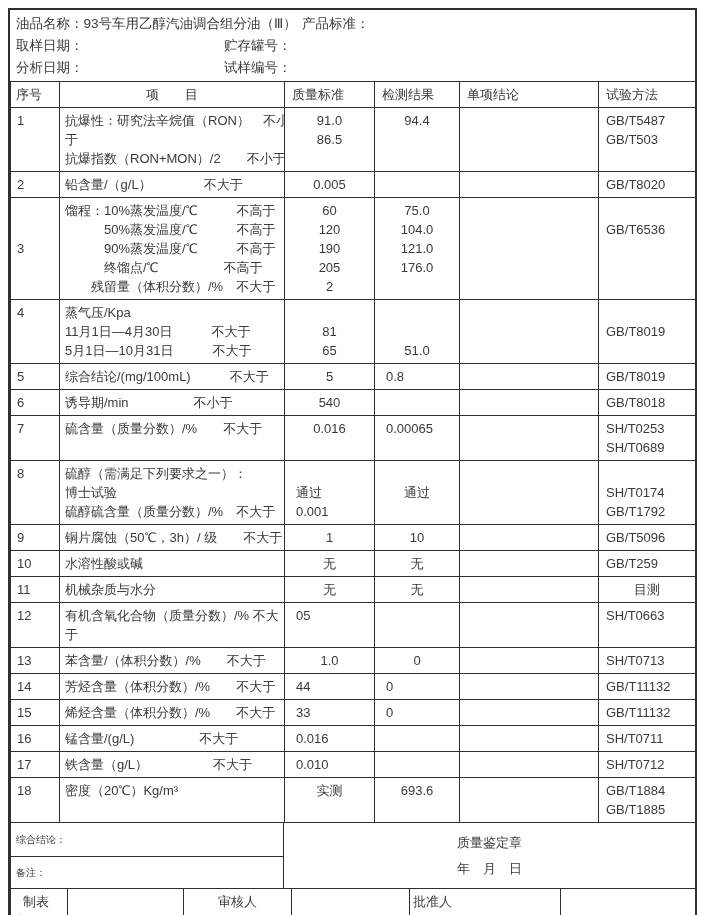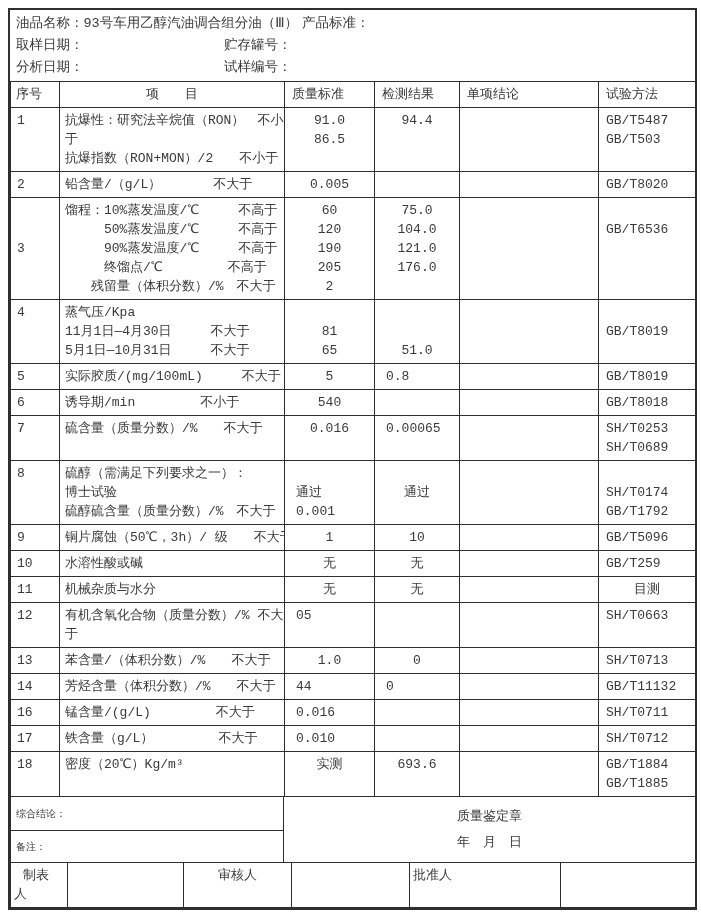"油品名称：93号车用乙醇汽油调合组分油（Ⅲ）" .page { font-family: Liberation Mono, monospace -> Liberation Sans, sans-serif }
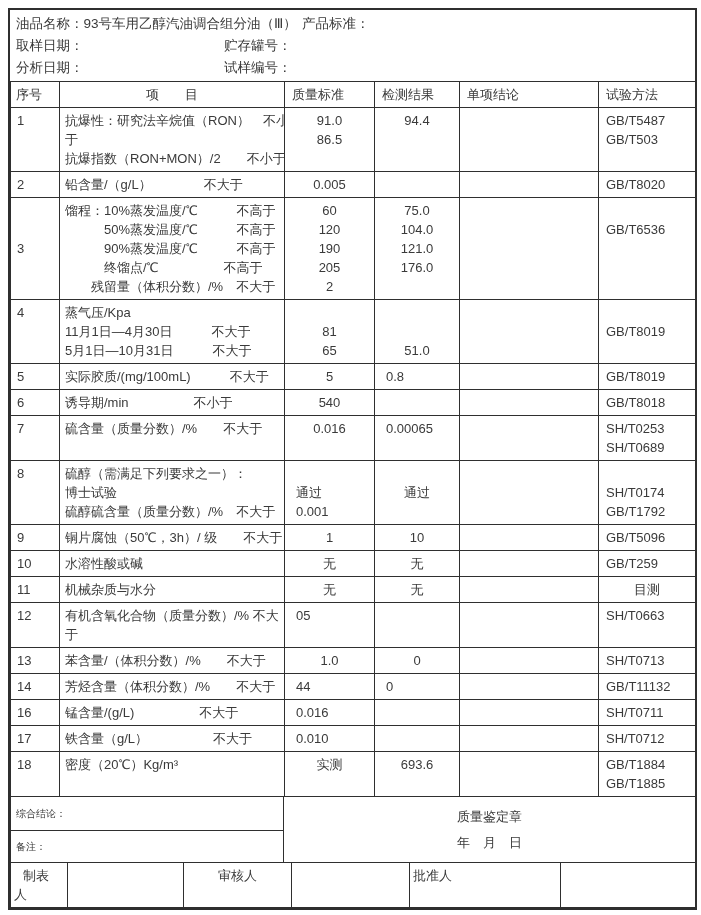"实际胶质/(mg/100mL) 不大于" div.ln { text: 实际胶质/ -> 综合结论/ }
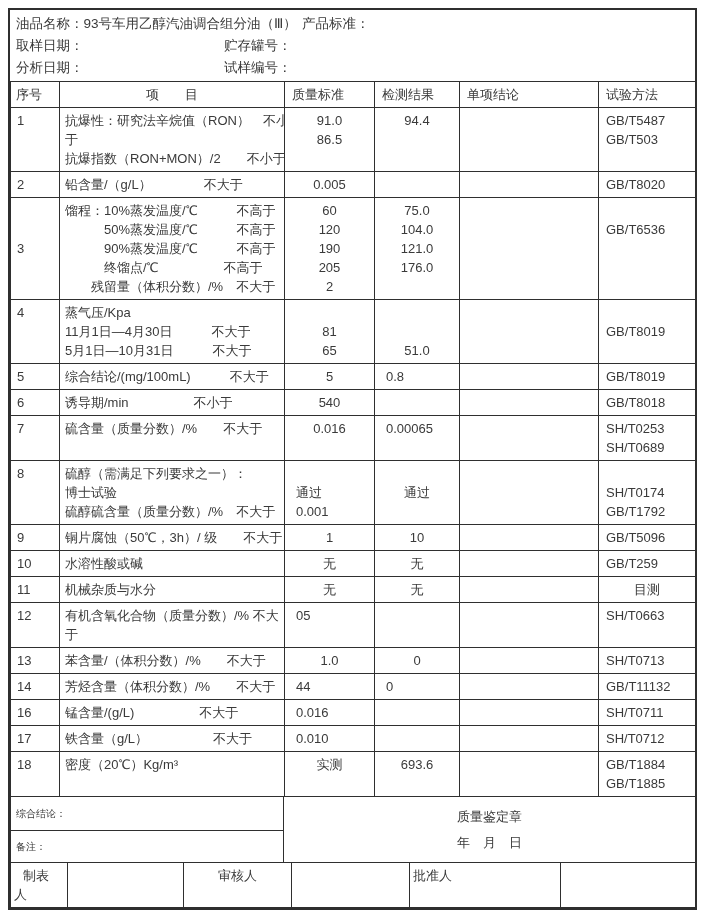"15" tr { html: none -> <tr> <td> <div>15</div> </td> <td> <div>烯烃含量（体积分数）/% 不大于</div> </td> <td> <div>33</div> </td> <td> <div>0</div> </td> <td> <div>&nbsp;</div> </td> <td> <div>GB/T11132</div> </td> </tr> }
